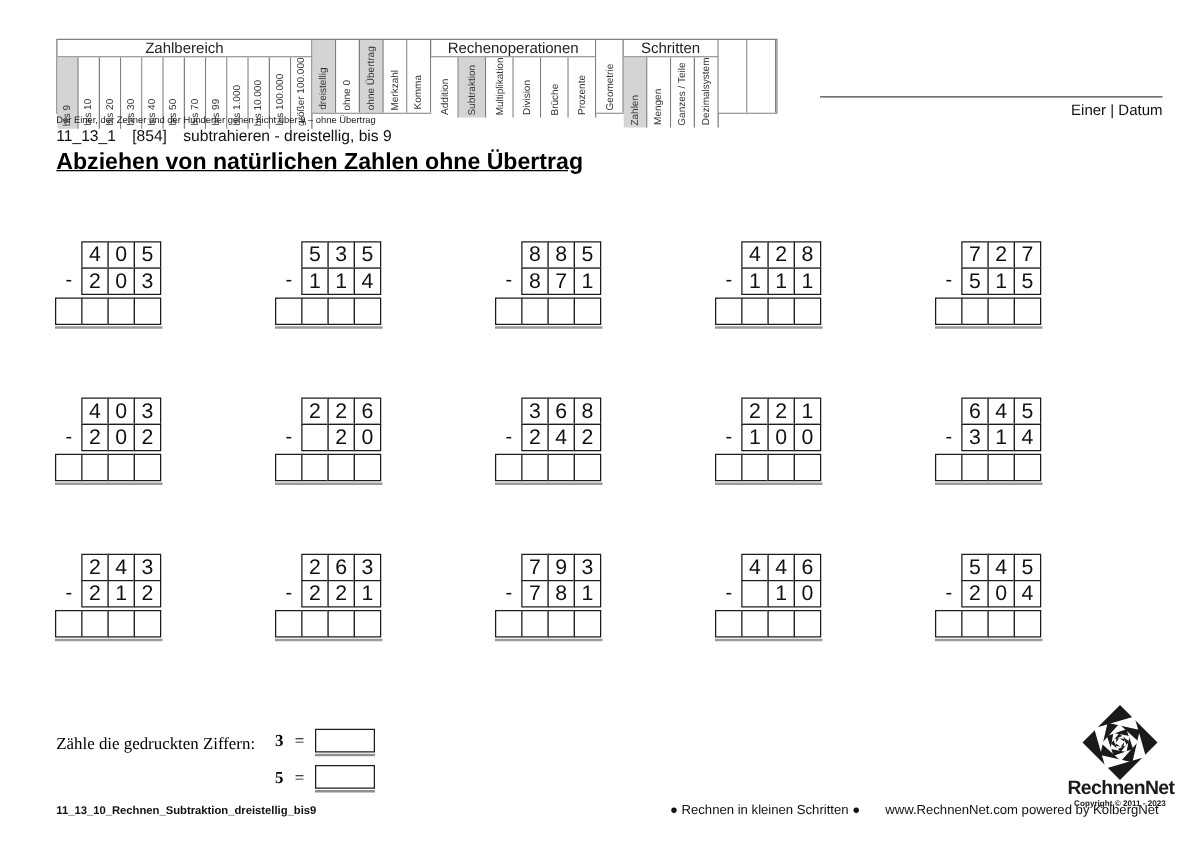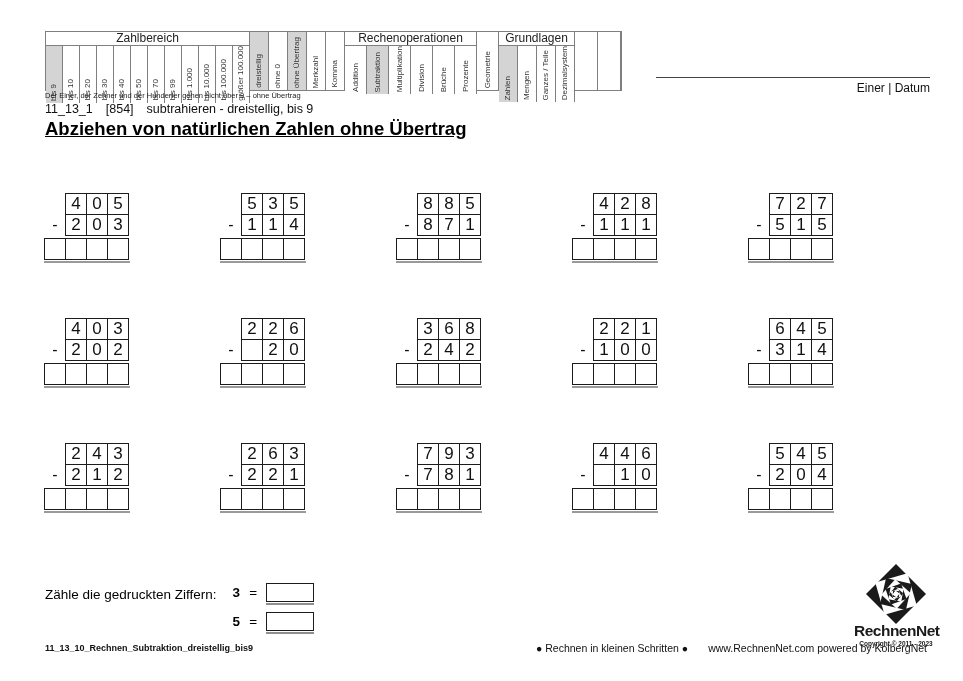"Grundlagen" div.seg-title { text: Grundlagen -> Schritten }
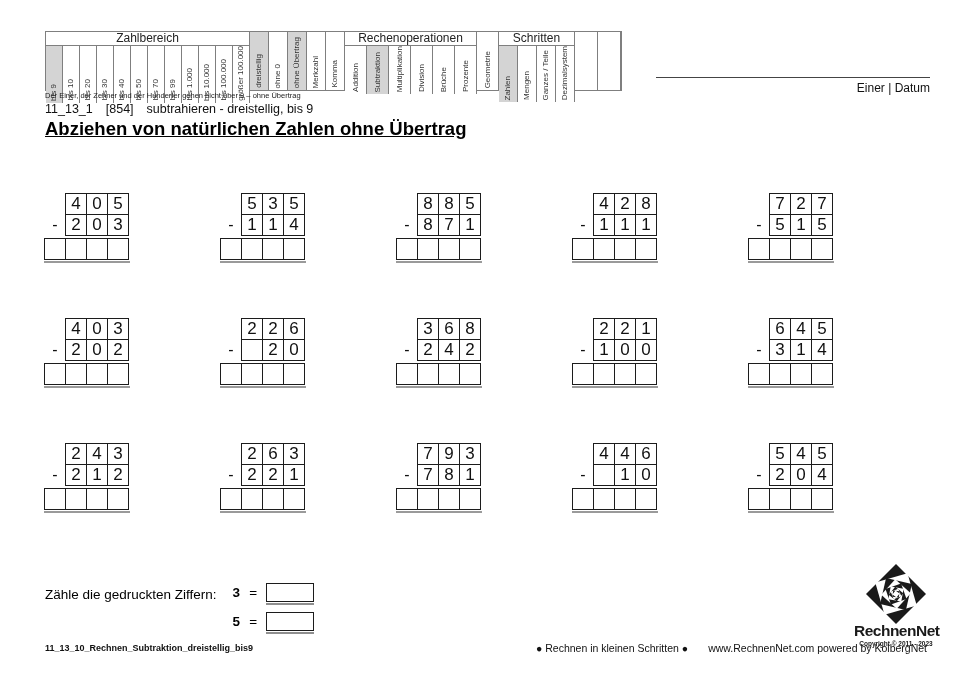"Zähle die gedruckten Ziffern:" .task { font-family: none -> Liberation Serif, serif }
